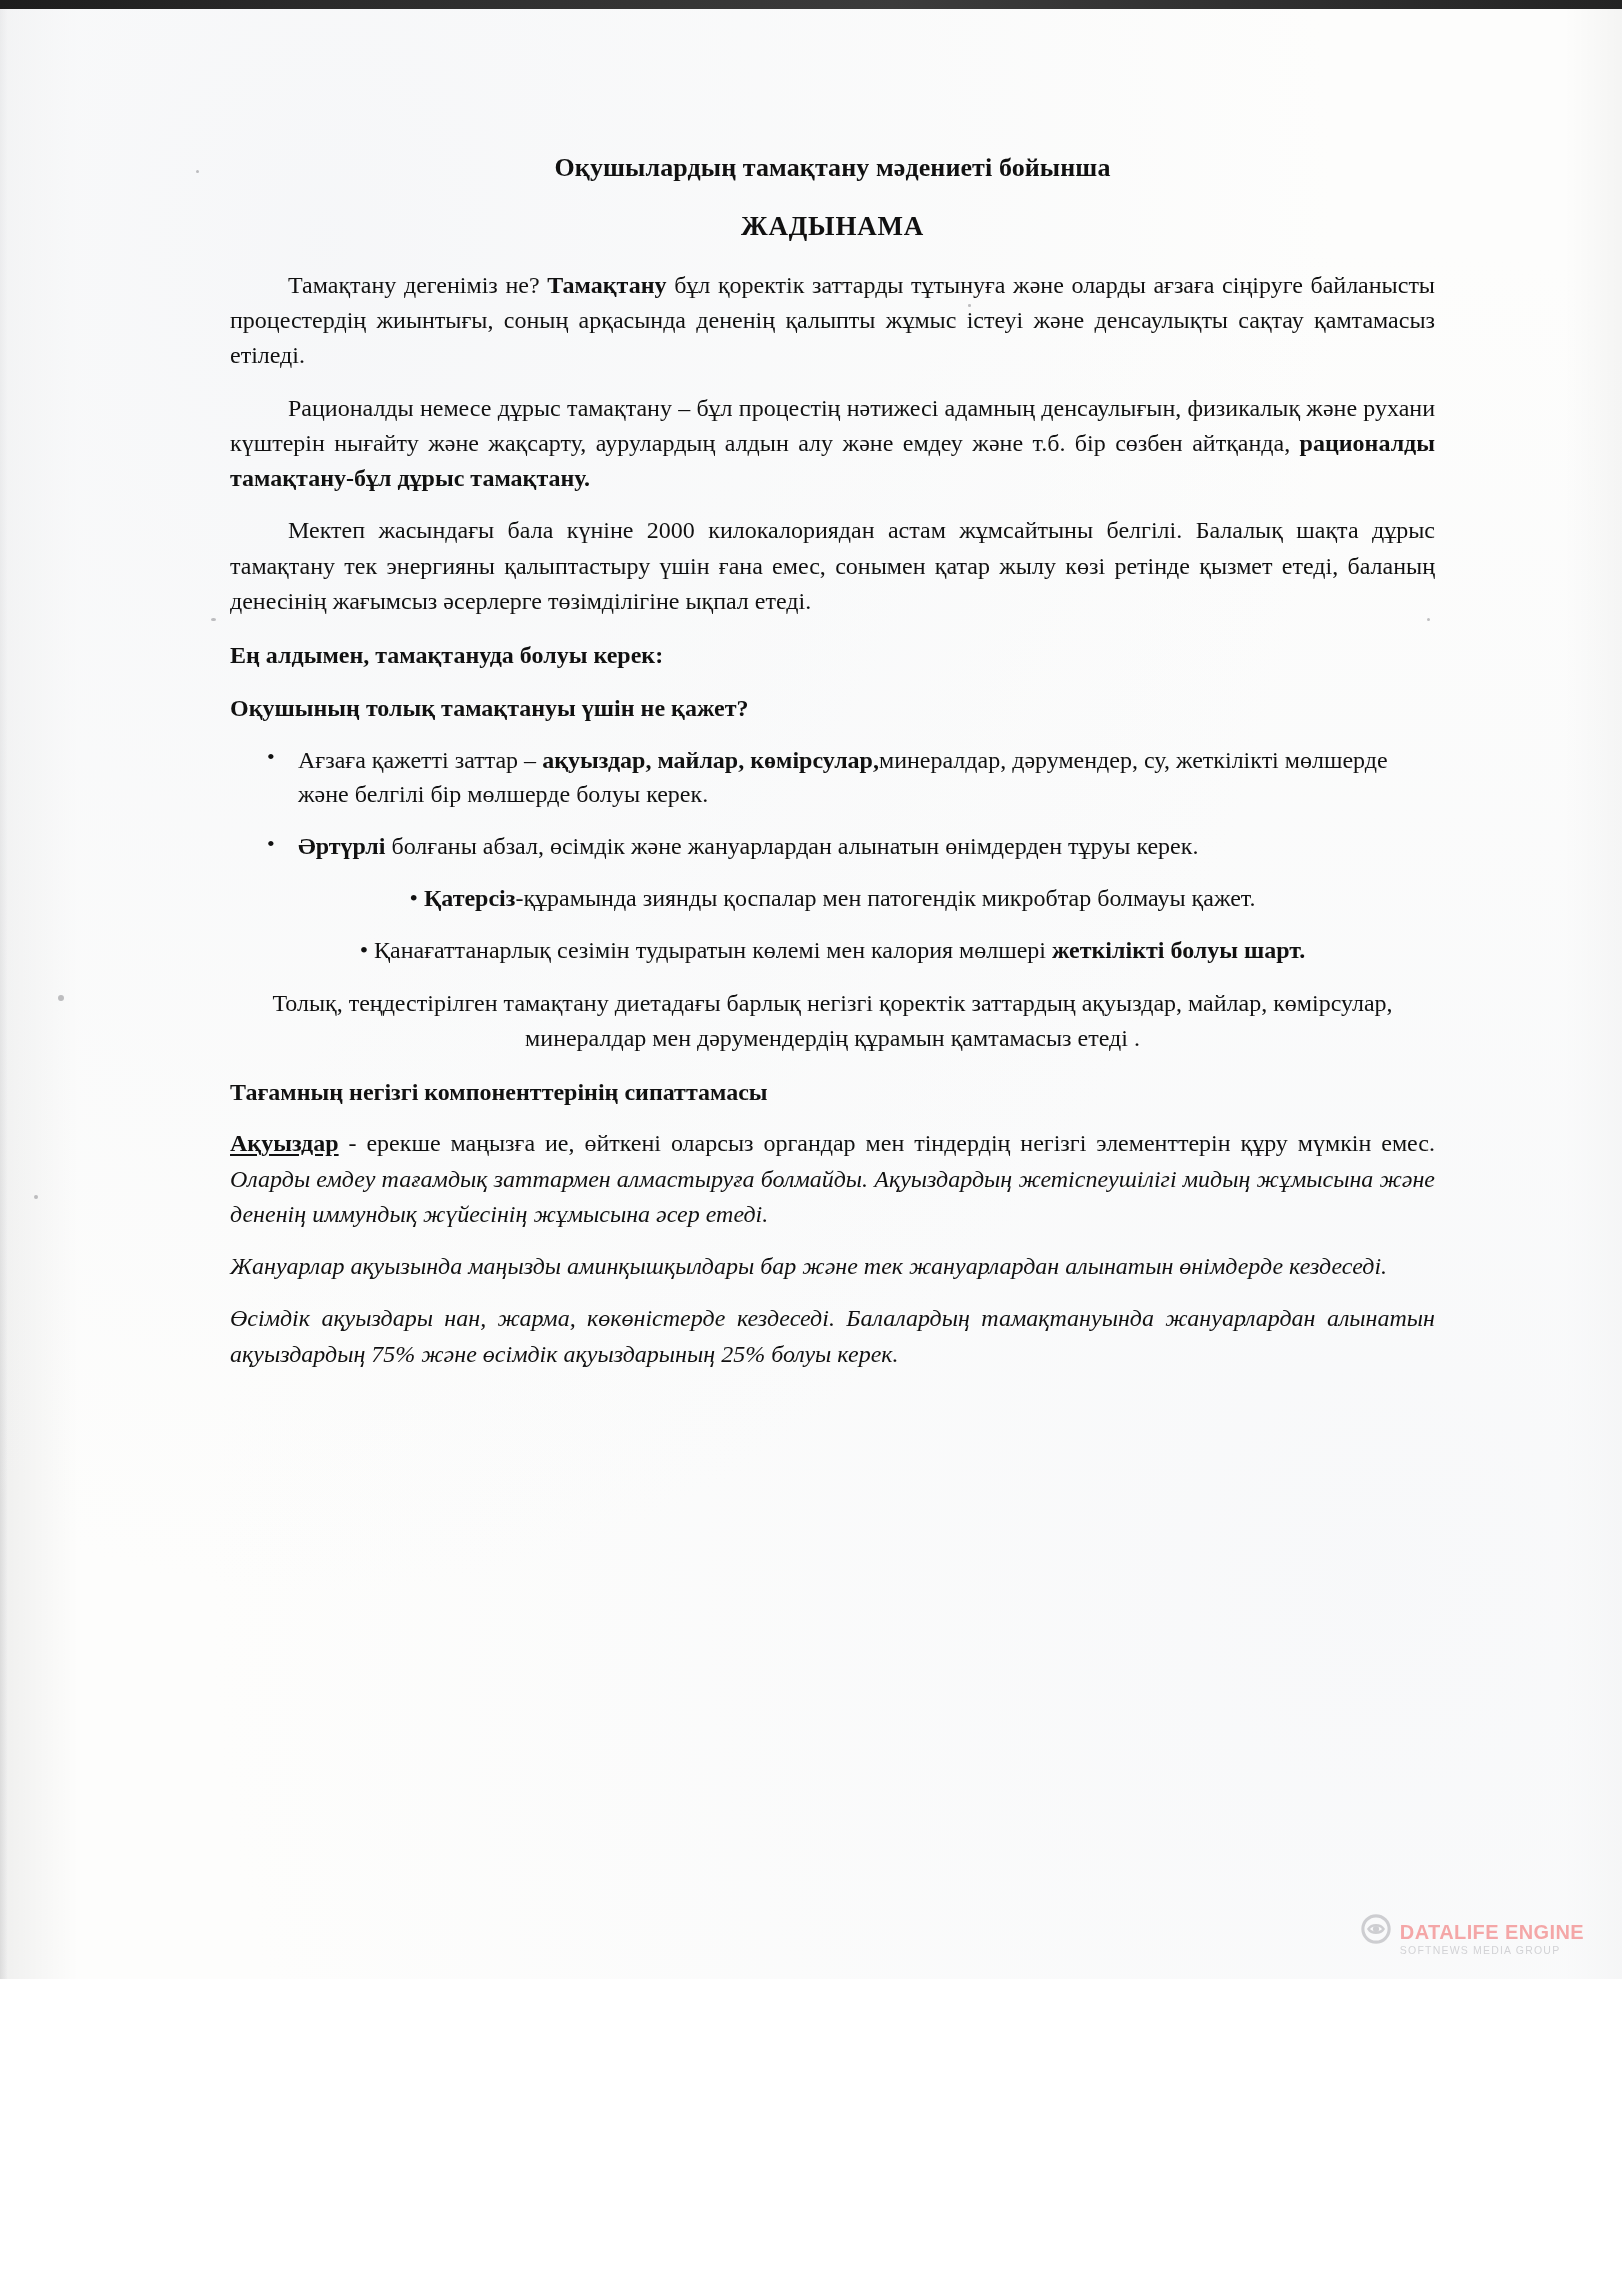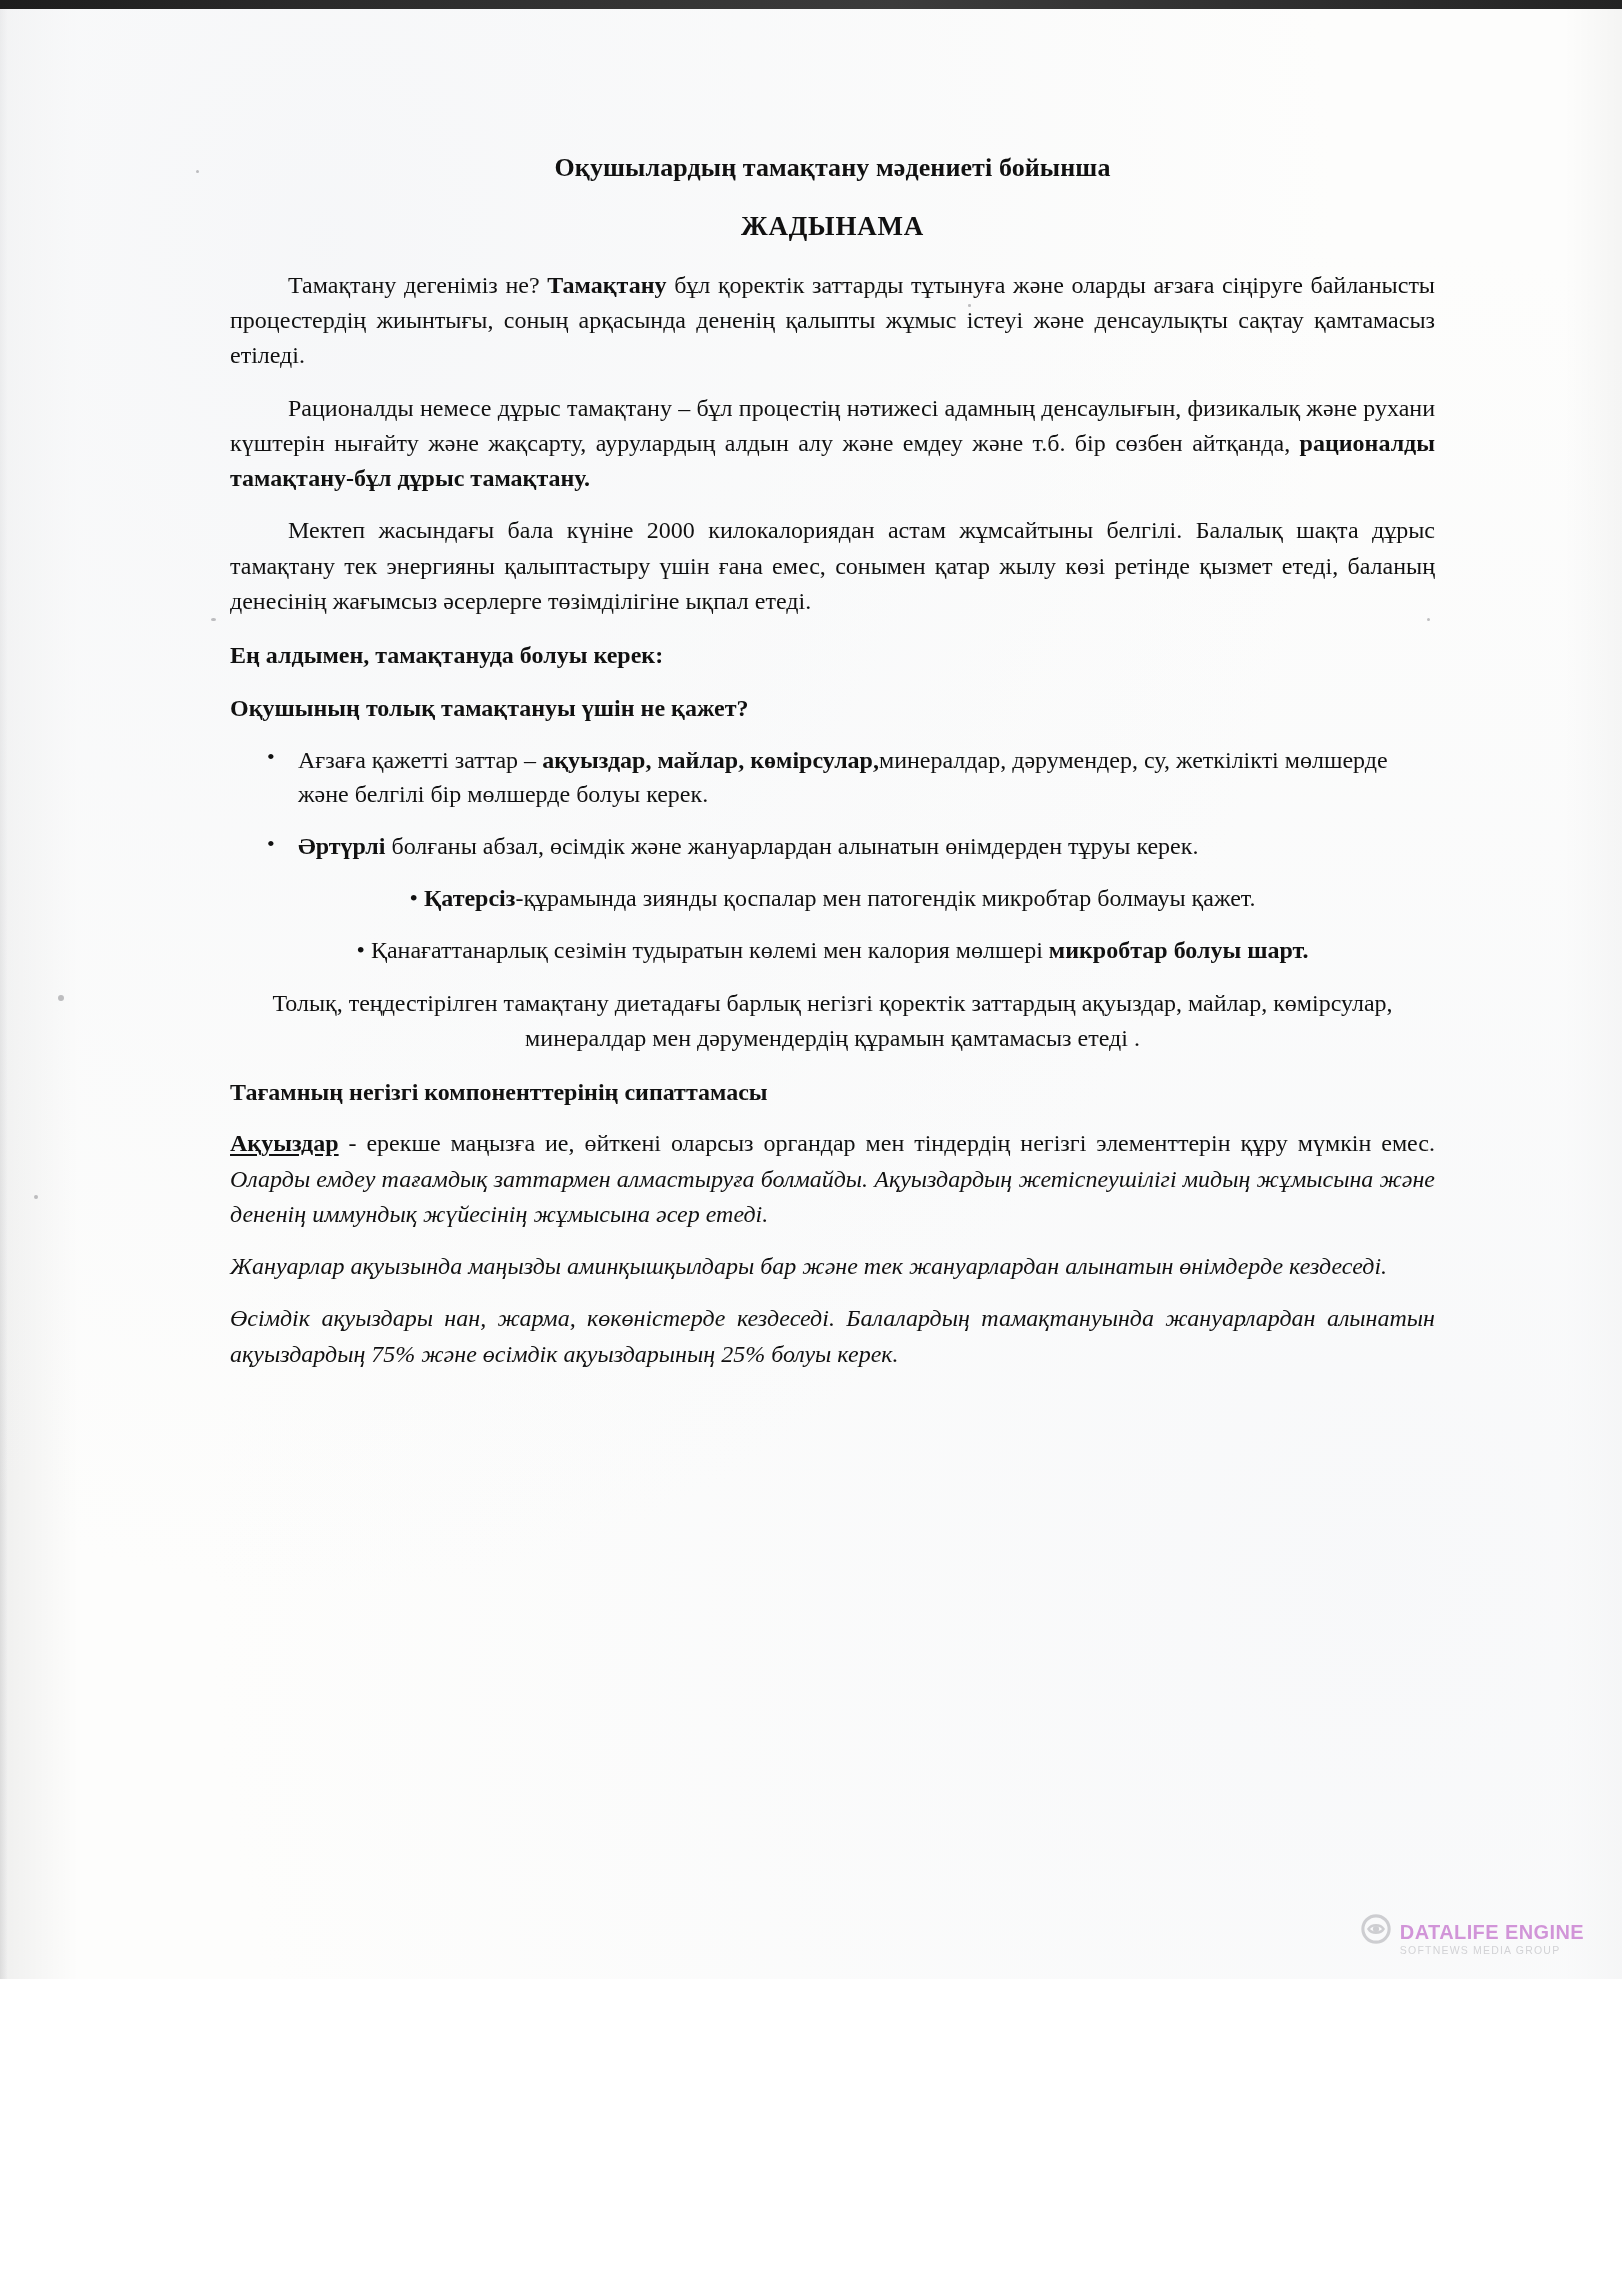"микробтар болуы шарт." b { text: микробтар -> жеткілікті }
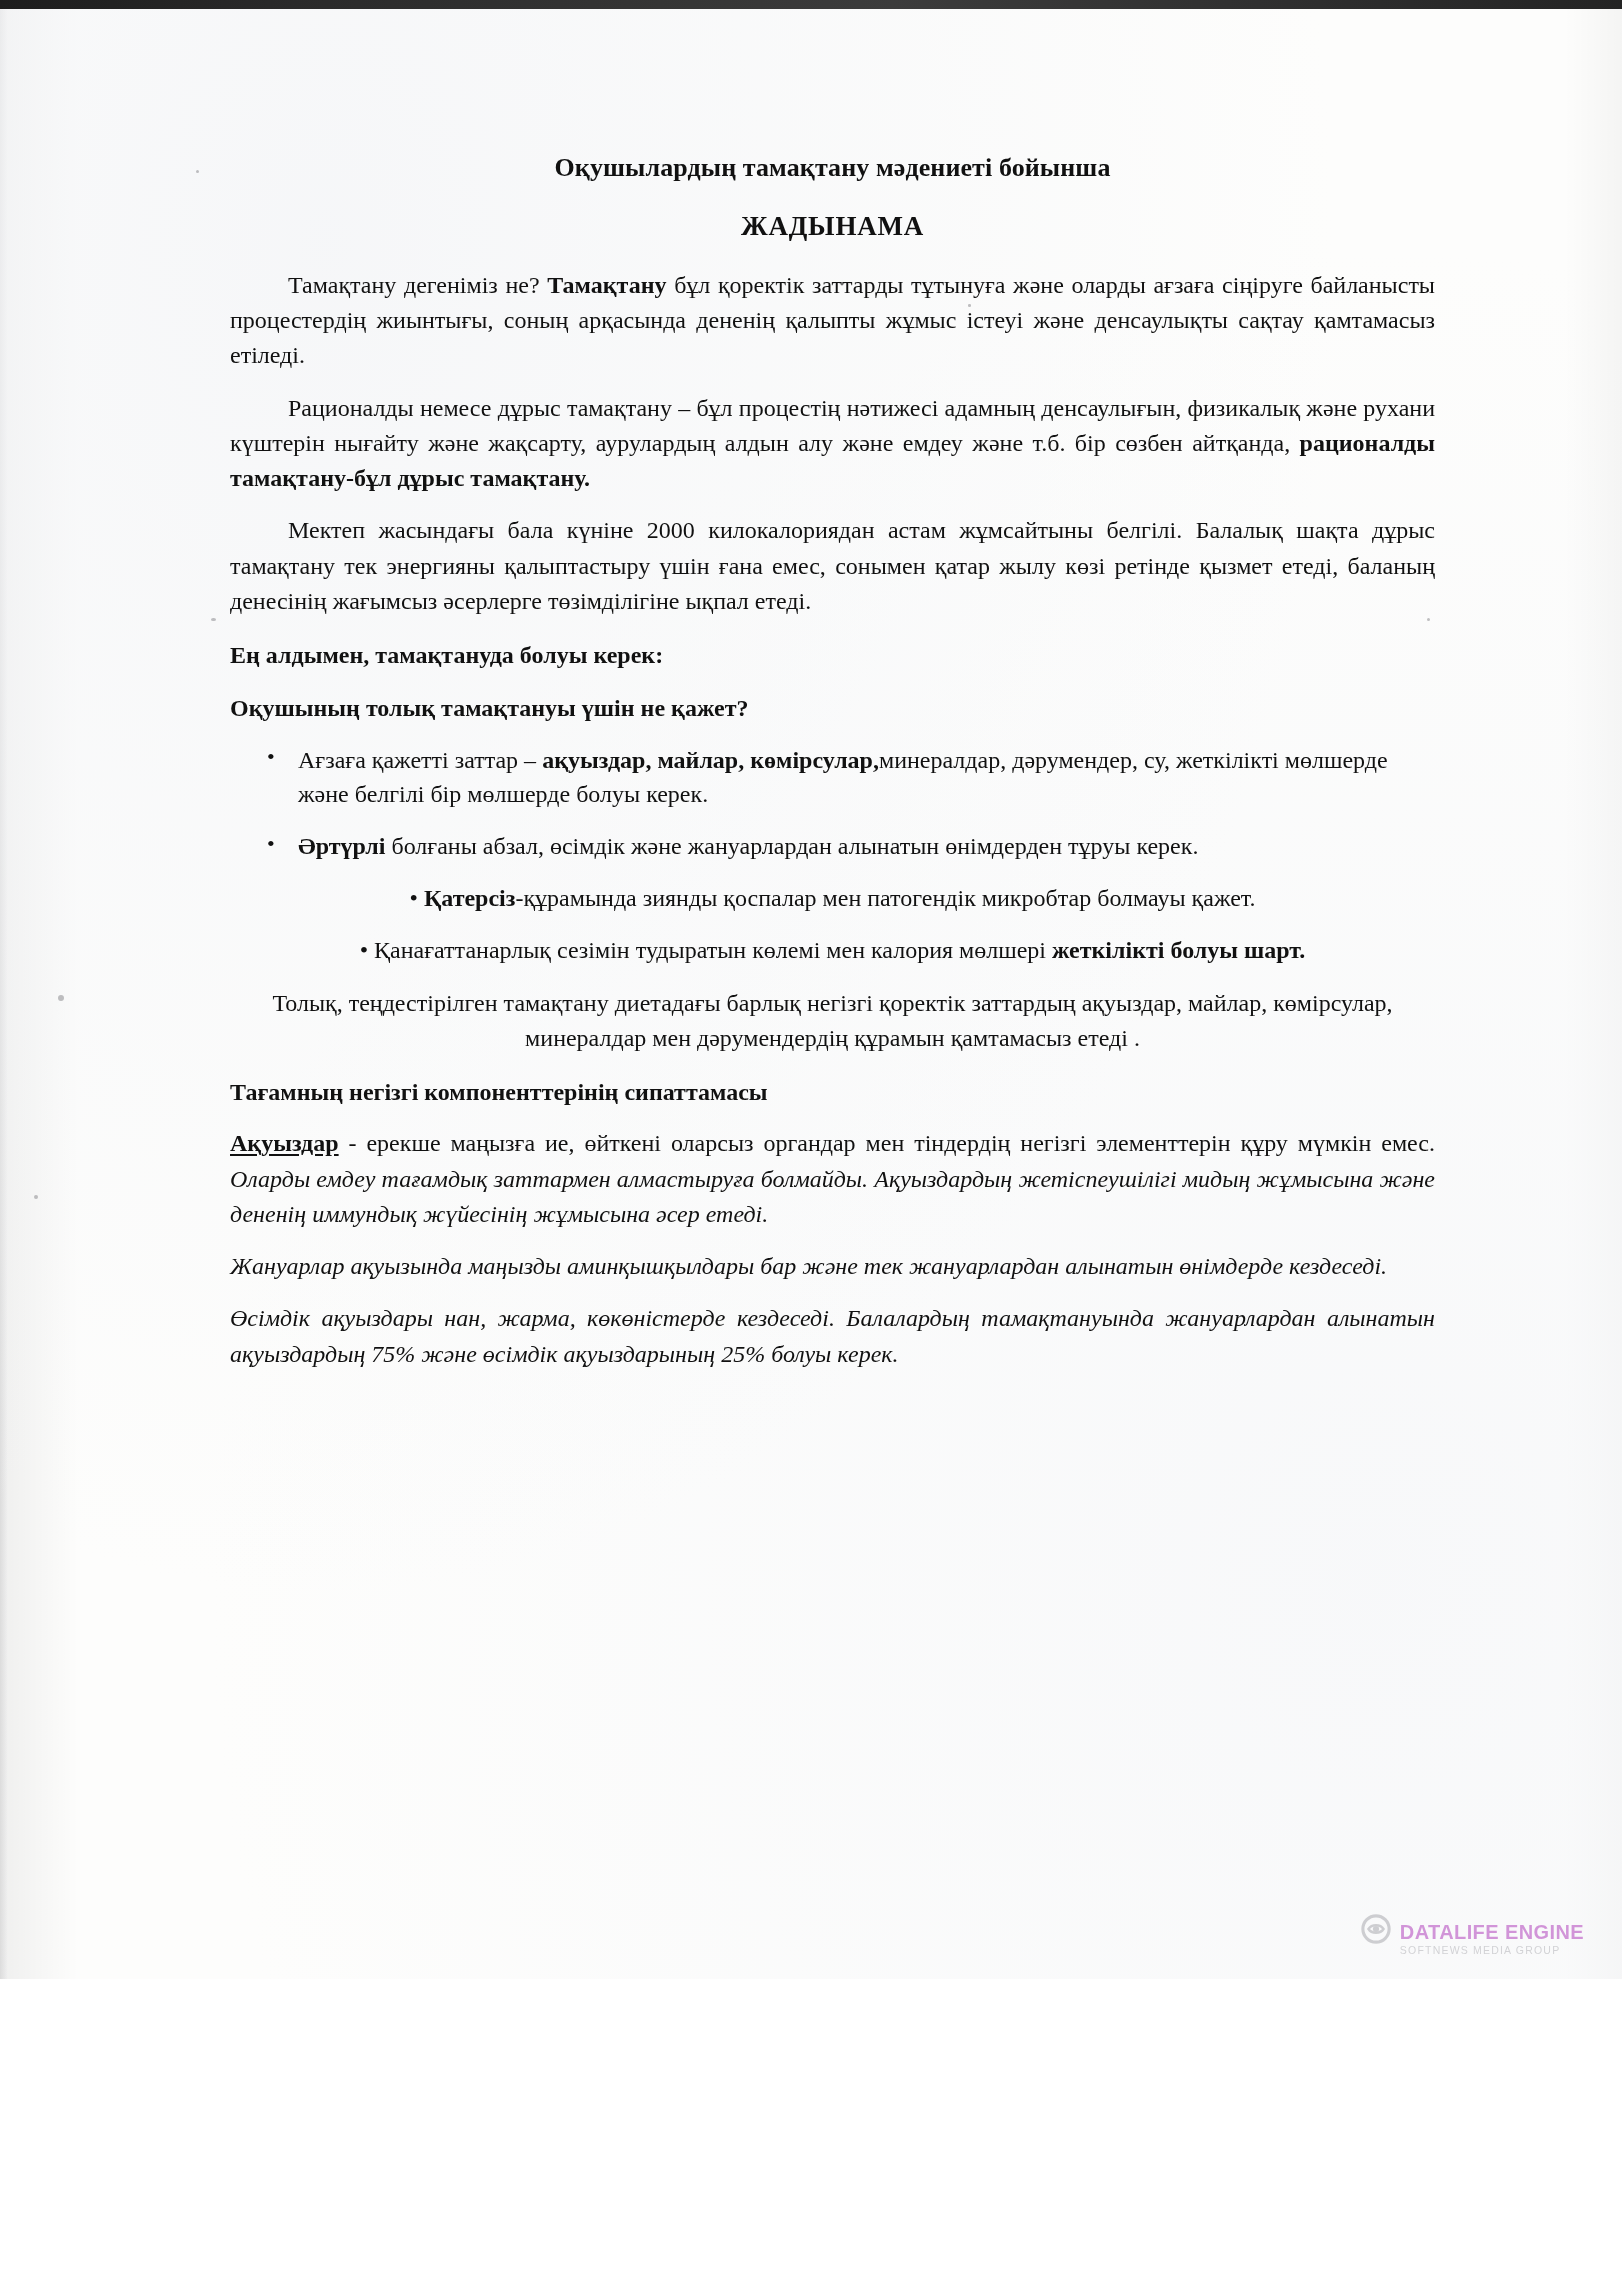"DATALIFE ENGINE" .wm-main { color: #a21caf -> #ef4444 }
